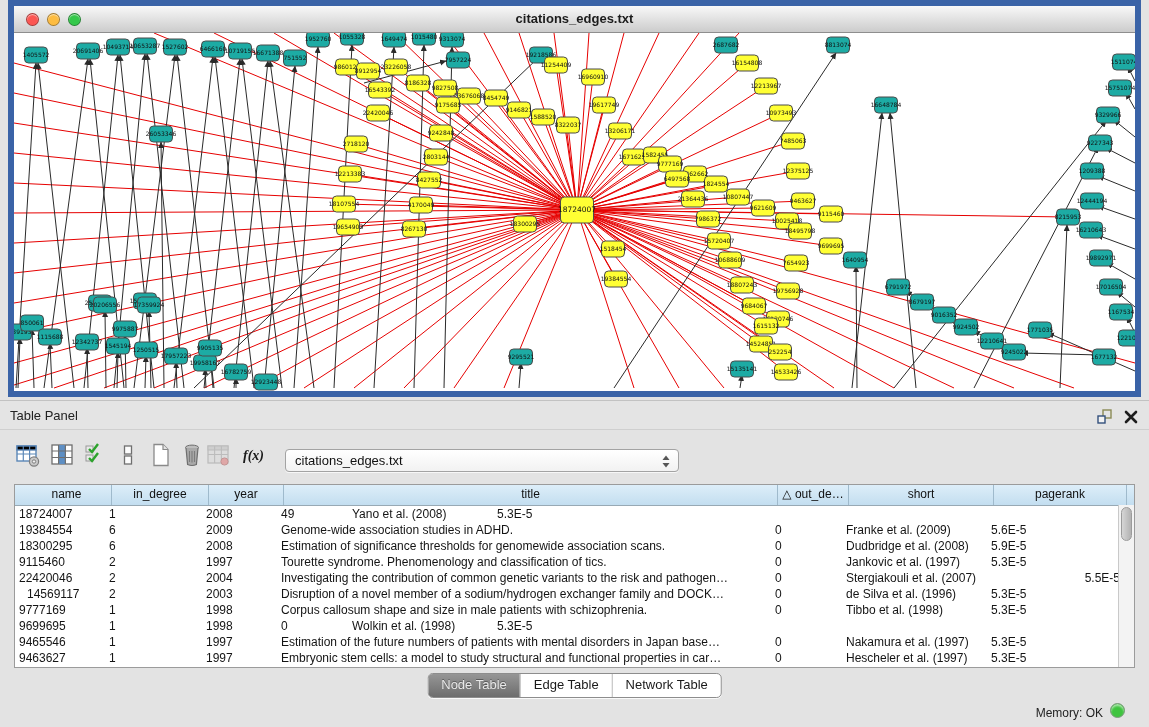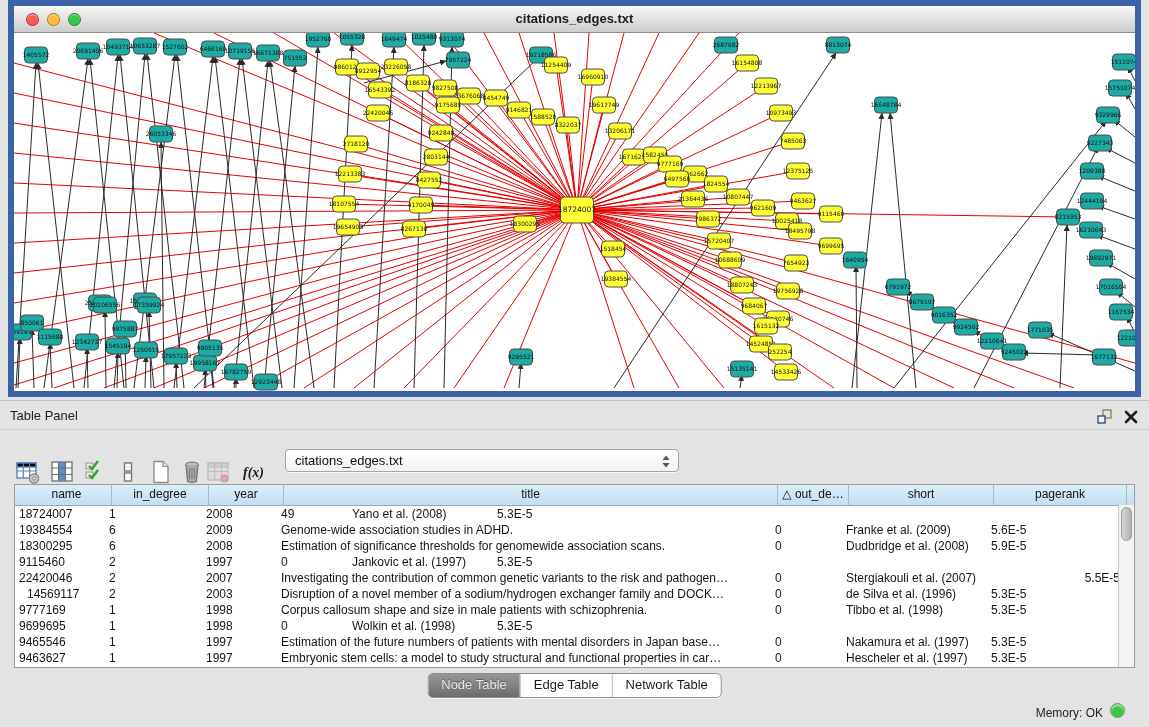"f(x)" .tbtn { top: 20px -> 3px }
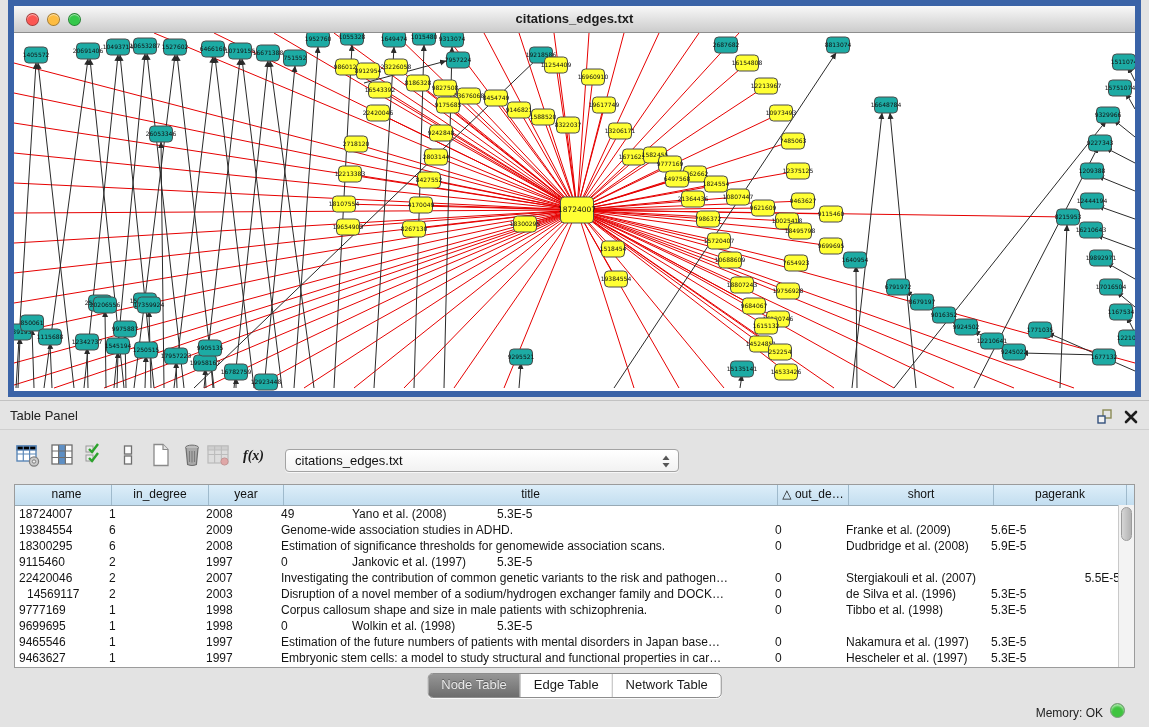"Tourette syndrome. Phenomenology and" div.td { html: none -> <div>Tourette syndrome. Phenomenology and classification of tics.</div> }
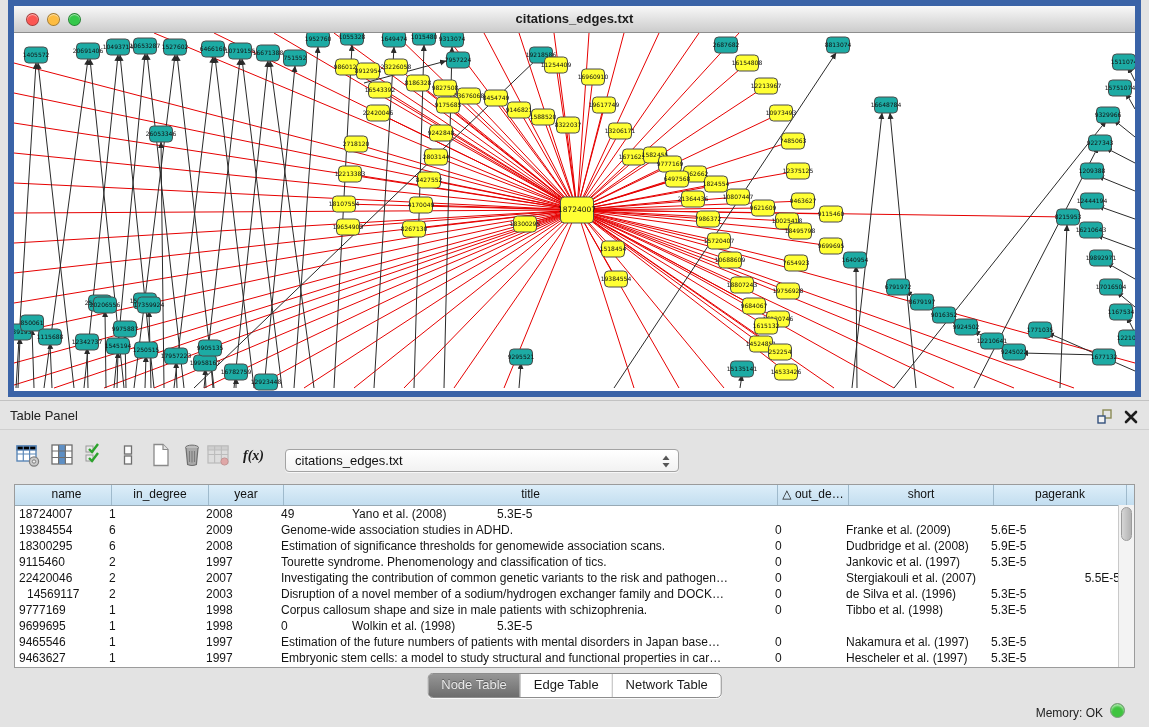"2007" div.td { text: 2007 -> 2004 }
